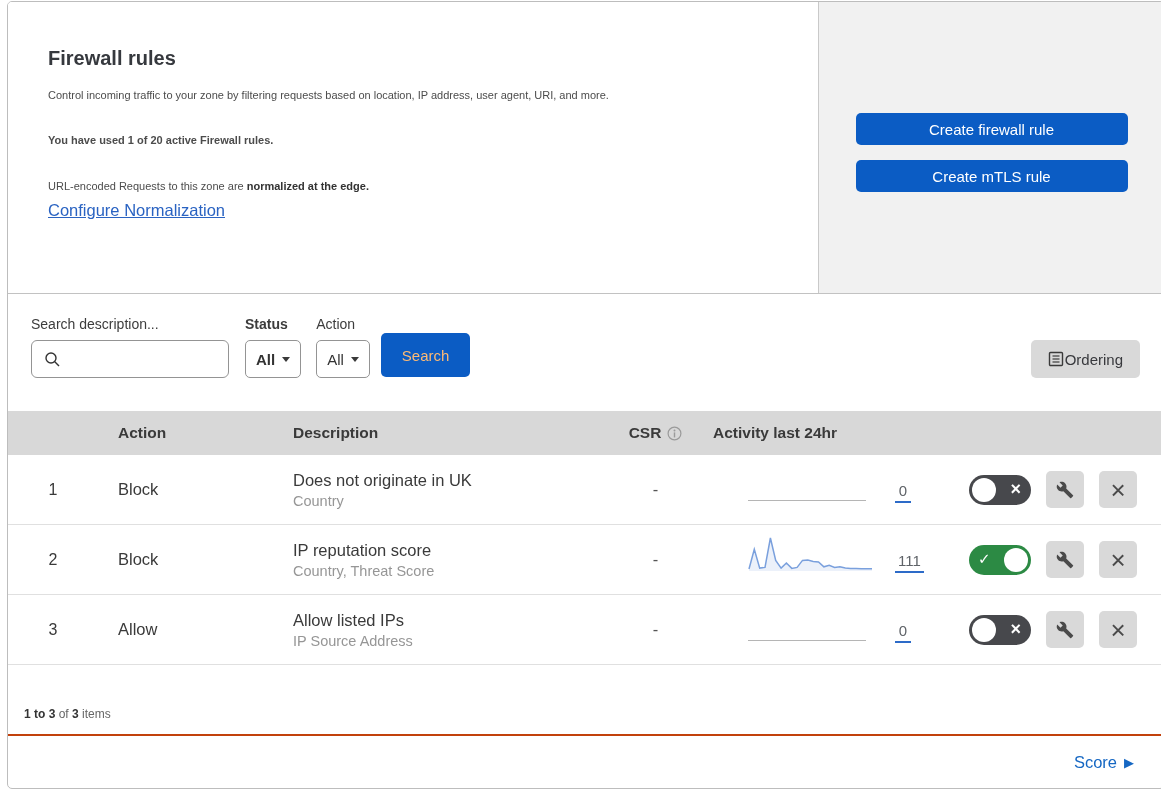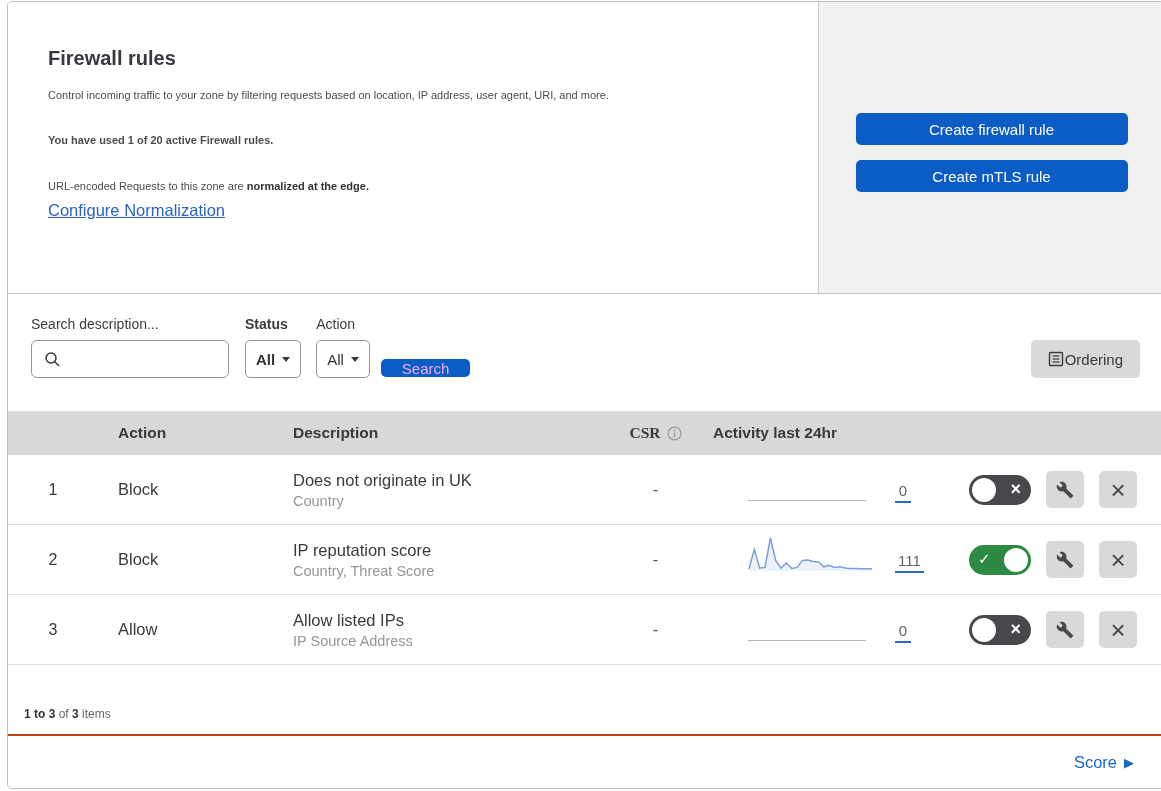"Search" .btn-search { color: #f0abfc -> #fdba74; height: 18px -> 44px }
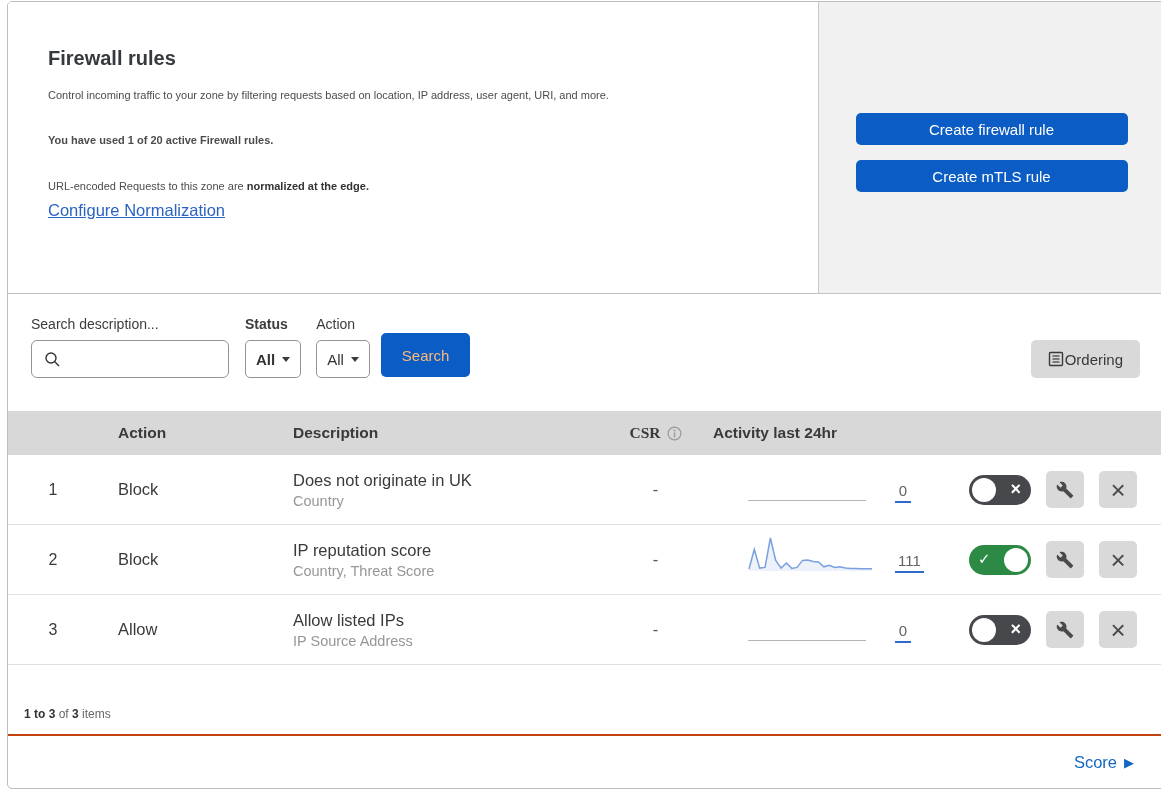"CSR" .th-csr { font-family: Liberation Serif, serif -> none }
